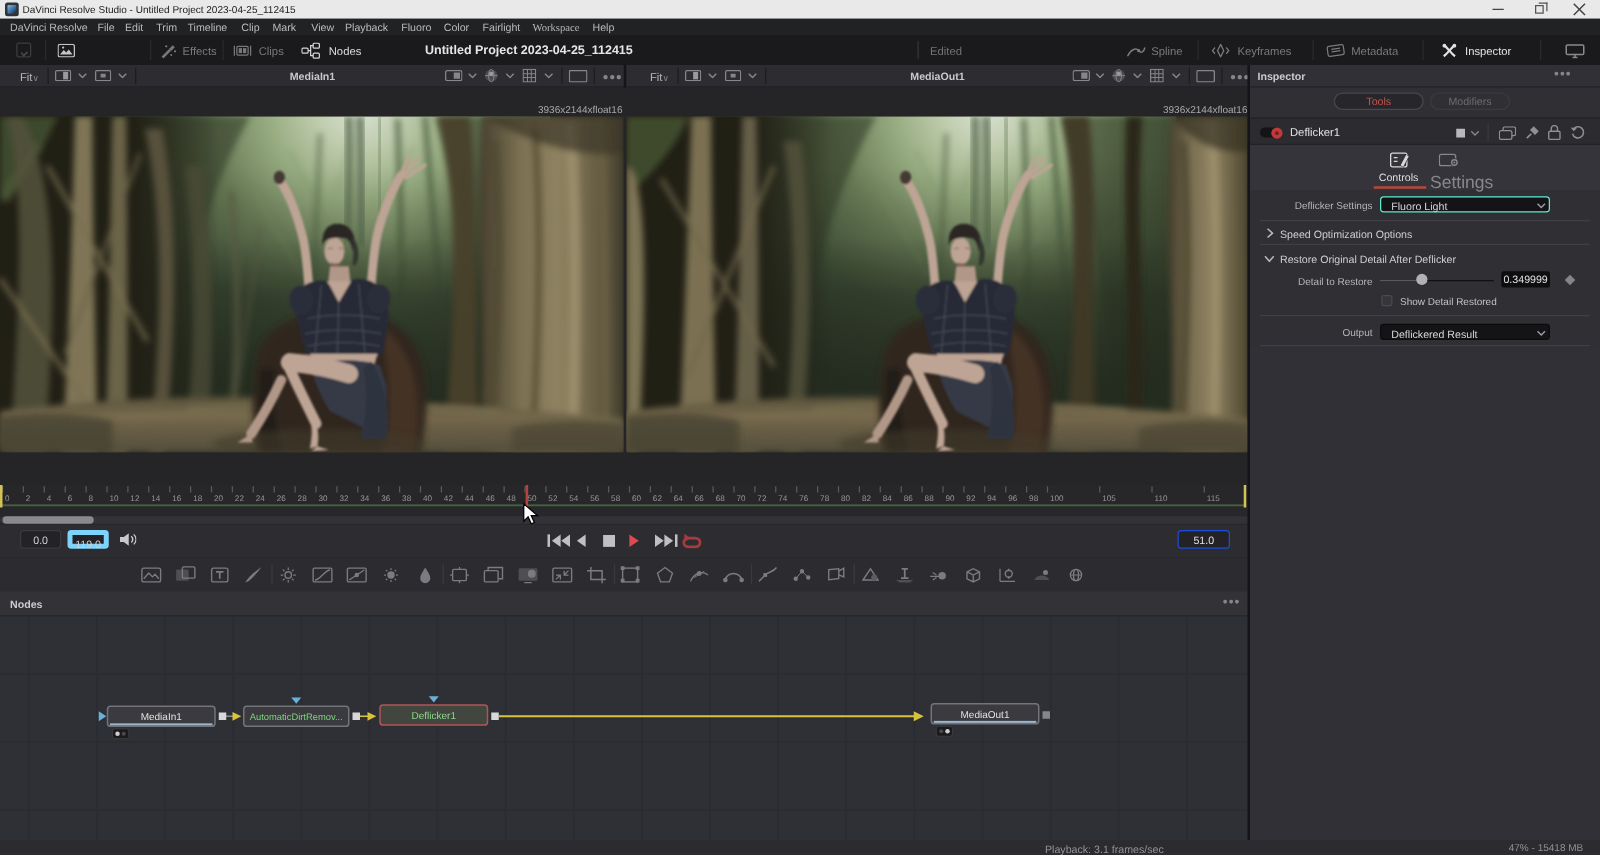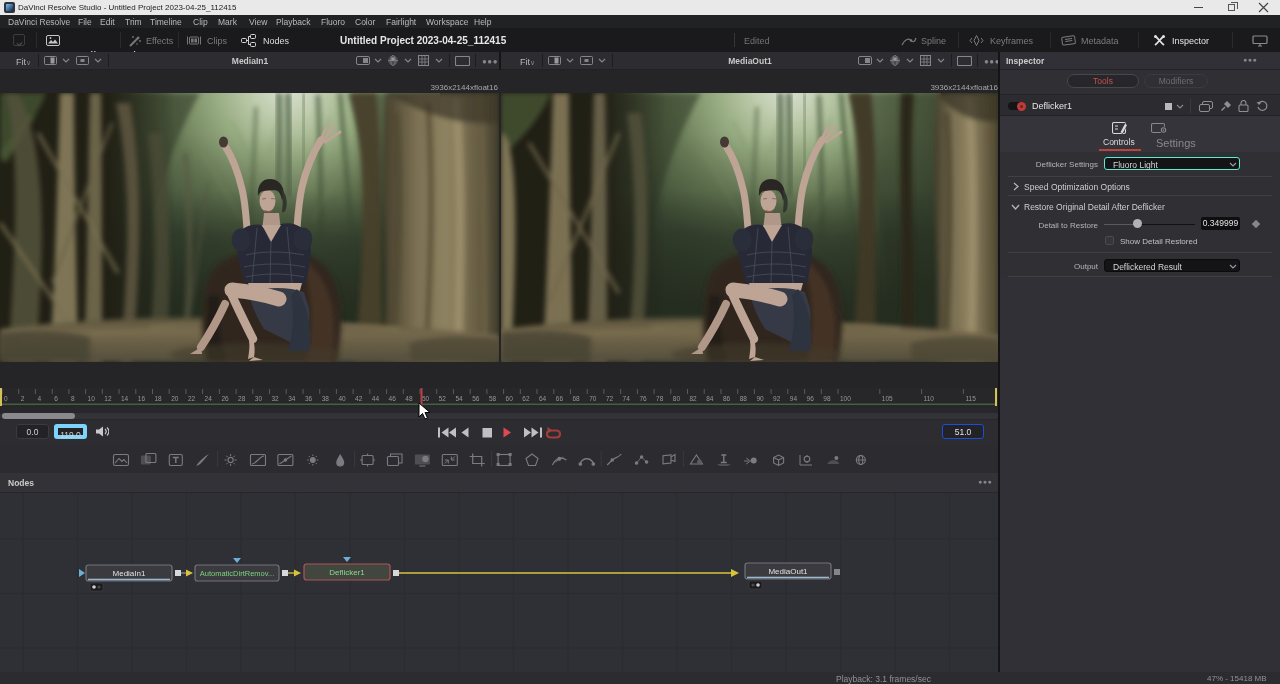"Workspace" div.abs { font-family: none -> Liberation Serif, serif }
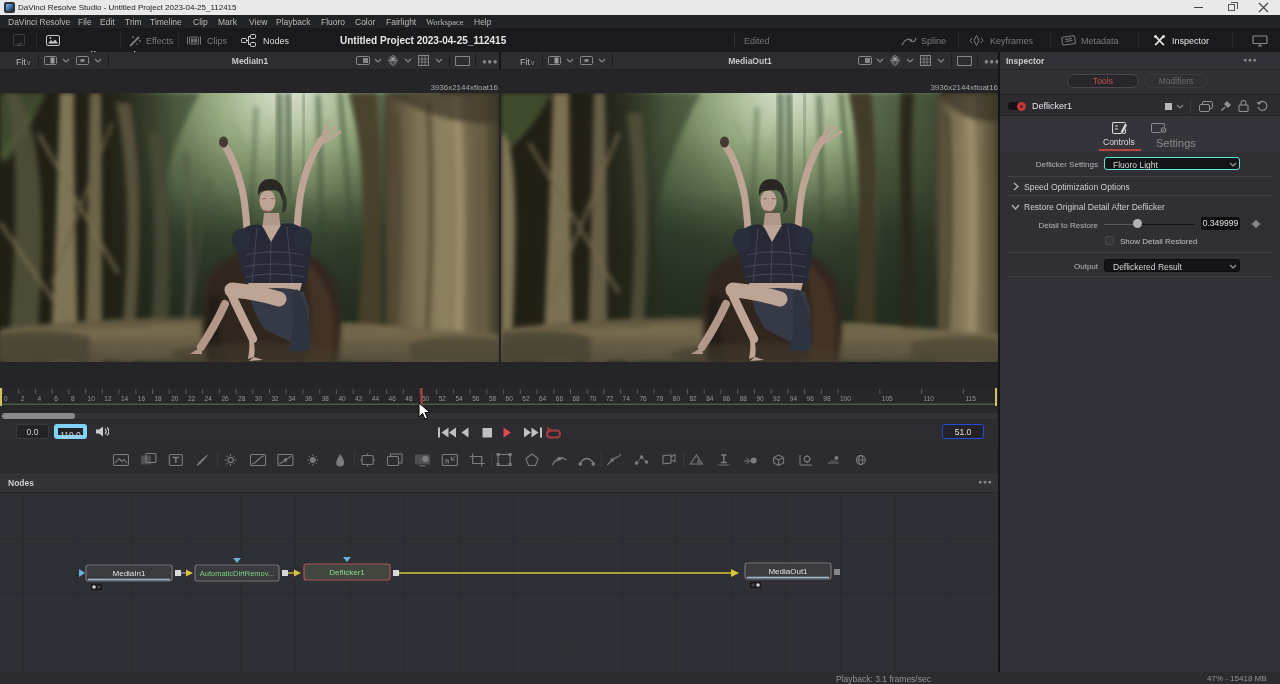"Settings" div.abs { font-size: 11px -> 14px; margin-left: 12px -> none }
